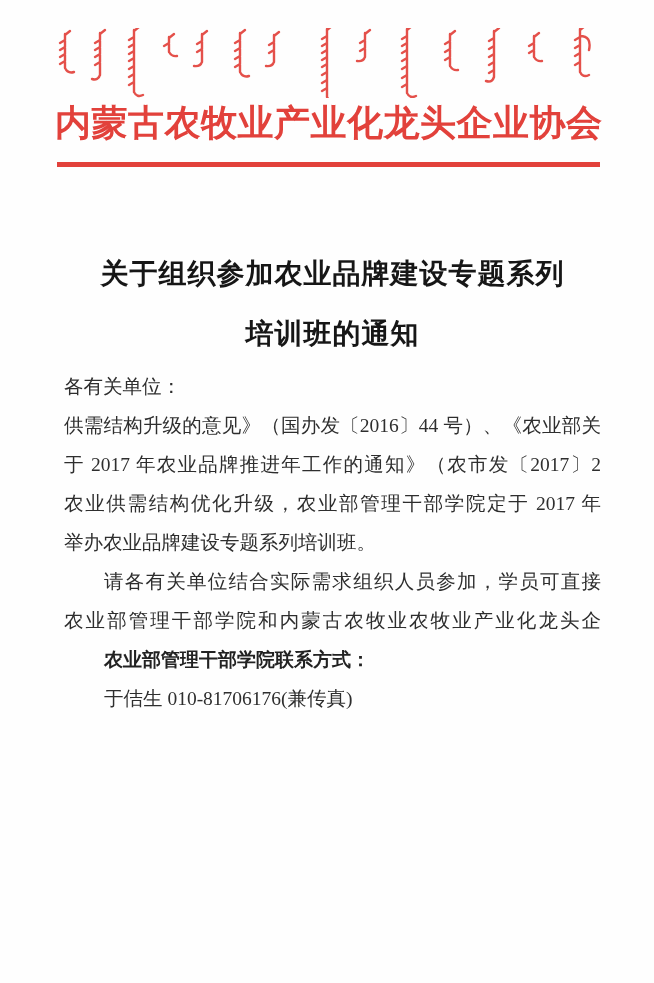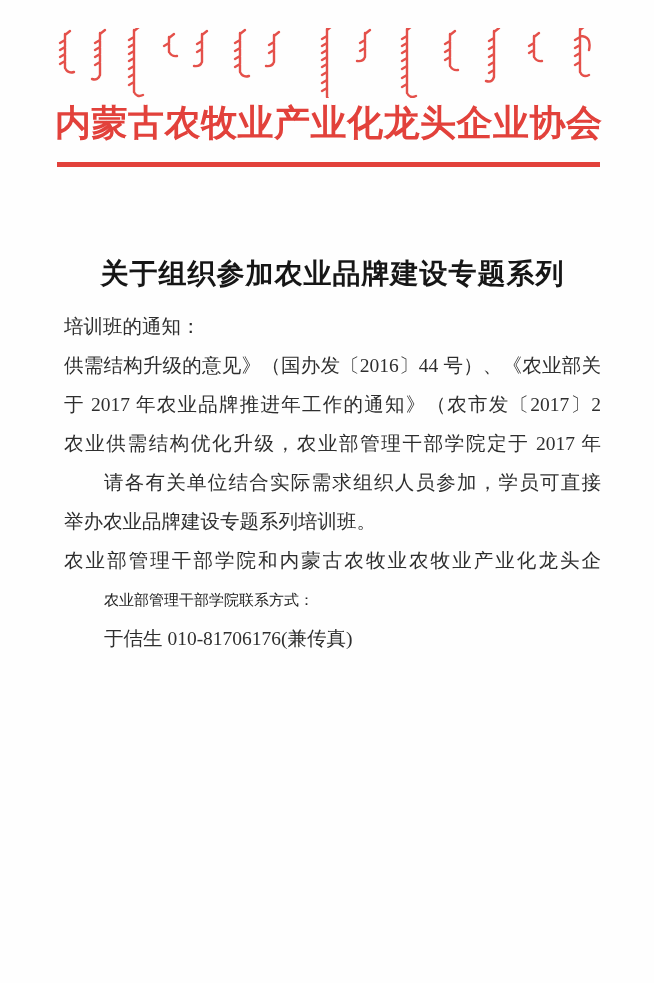"培训班的通知" span.tl { html: none -> <span>培训班的通知</span> }
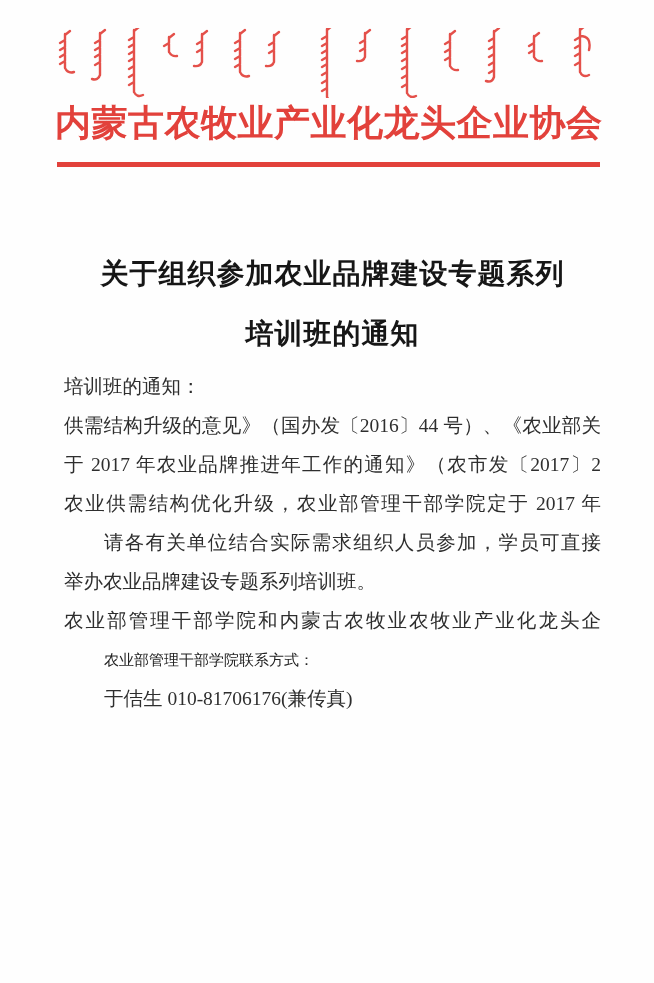"培训班的通知：" p.line { text: 培训班的通知 -> 各有关单位 }
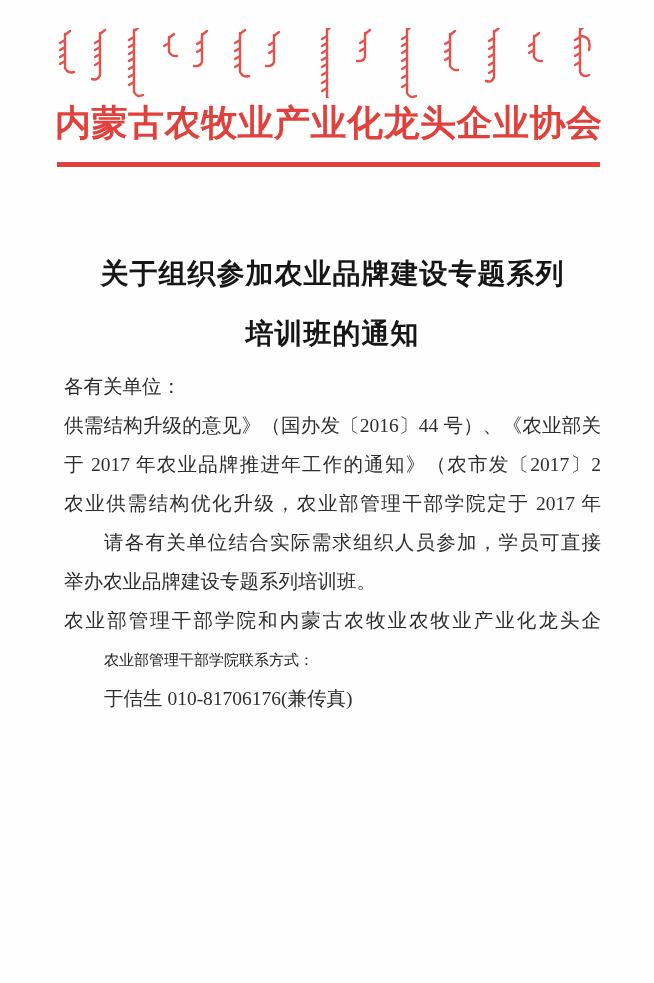"请各有关单位结合实际需求组织人员参加，学员可直接" p.line { order: before "举办农业品牌建设专题系列培训班。" -> after "举办农业品牌建设专题系列培训班。" }
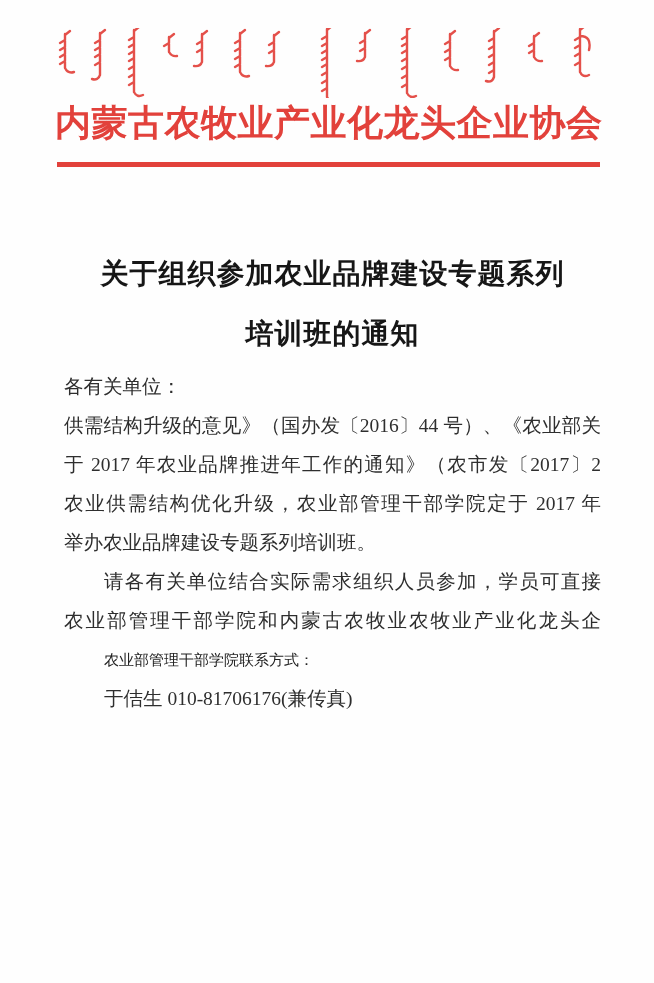"农业部管理干部学院联系方式：" .line.bold { font-size: 15px -> 19px; font-weight: normal -> bold }
